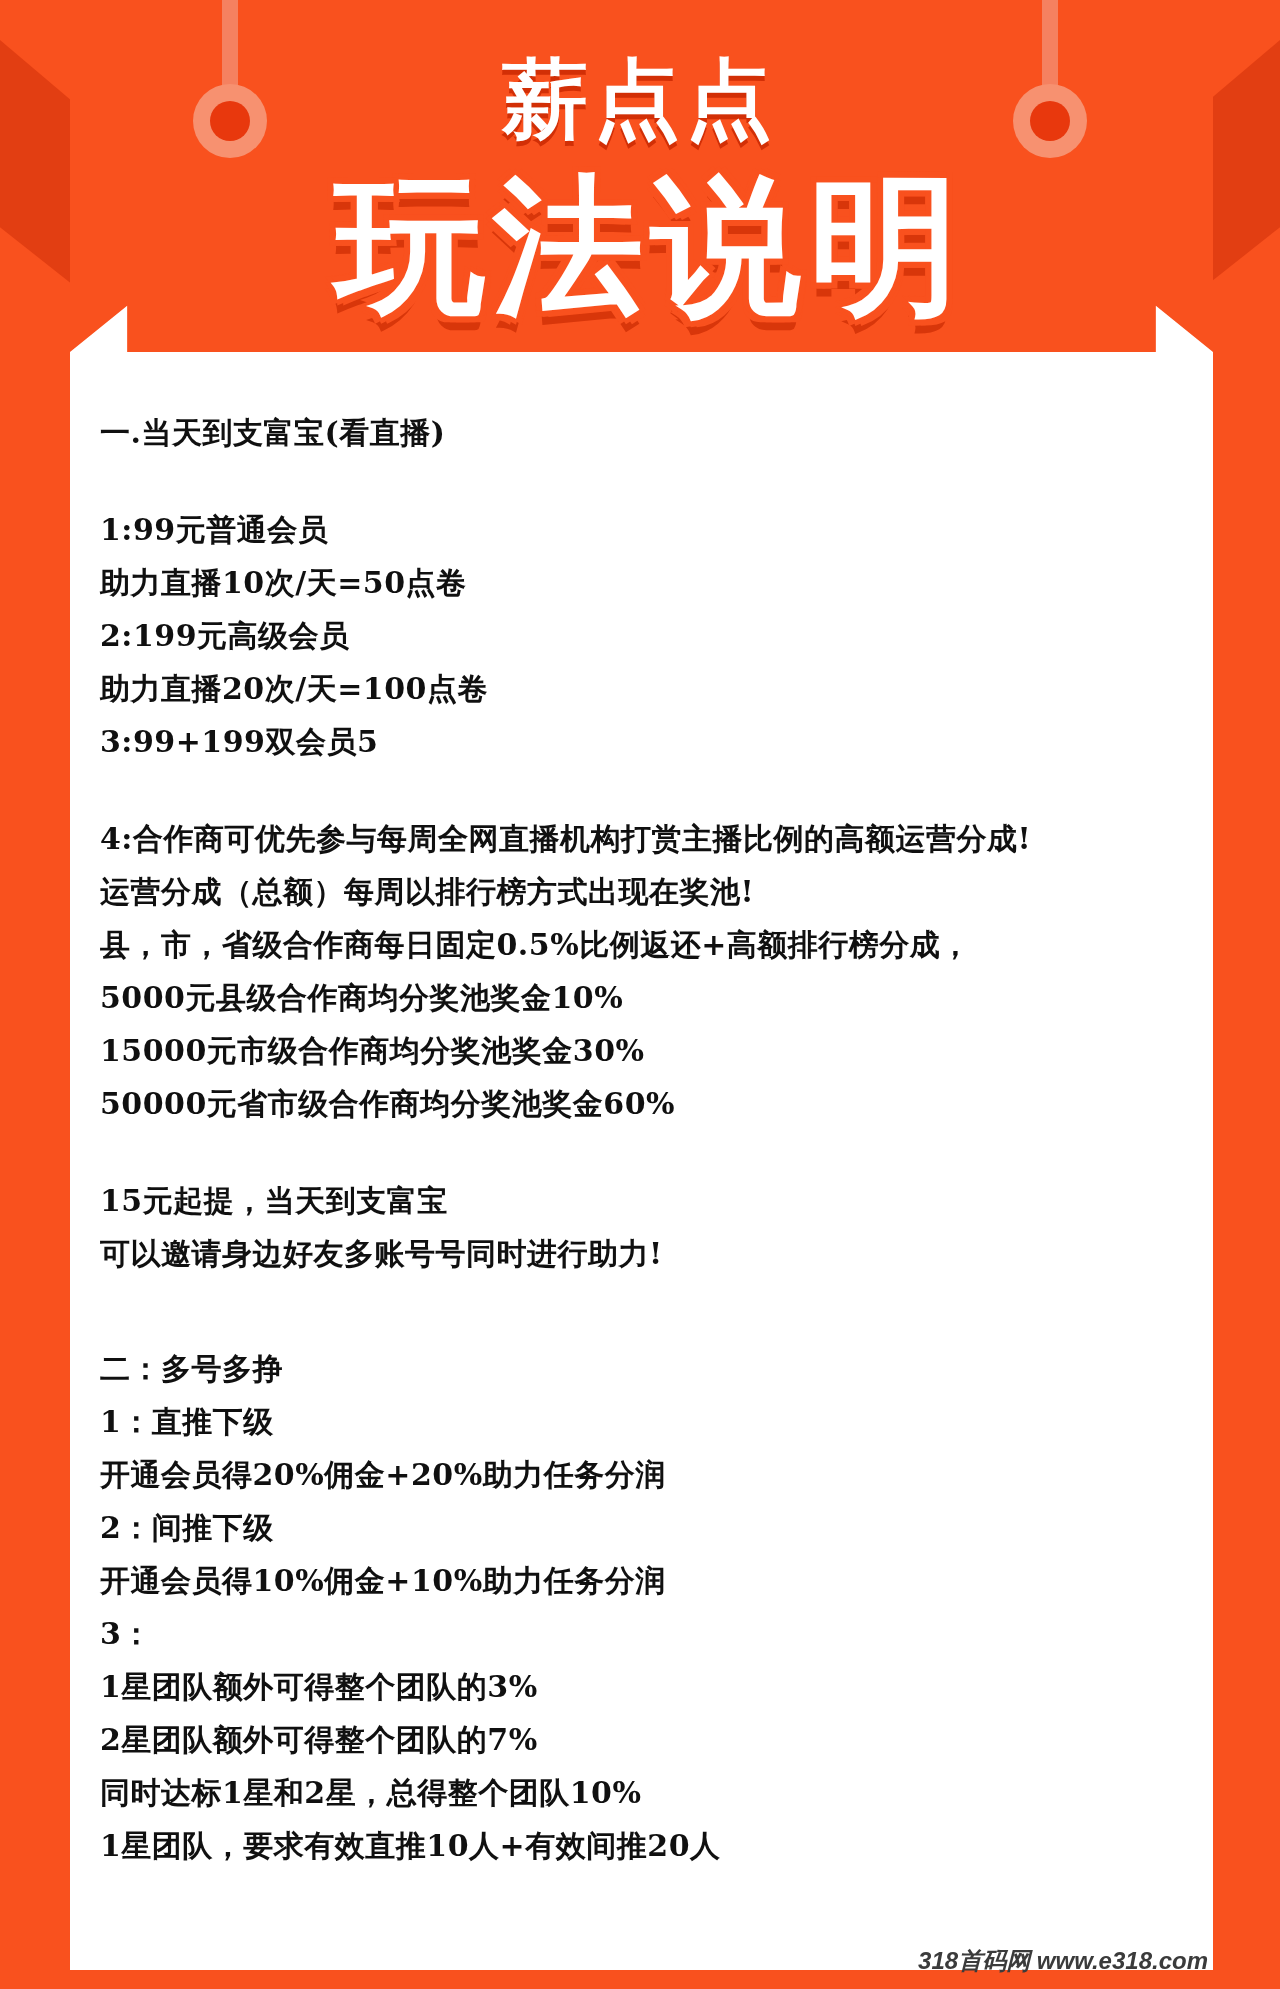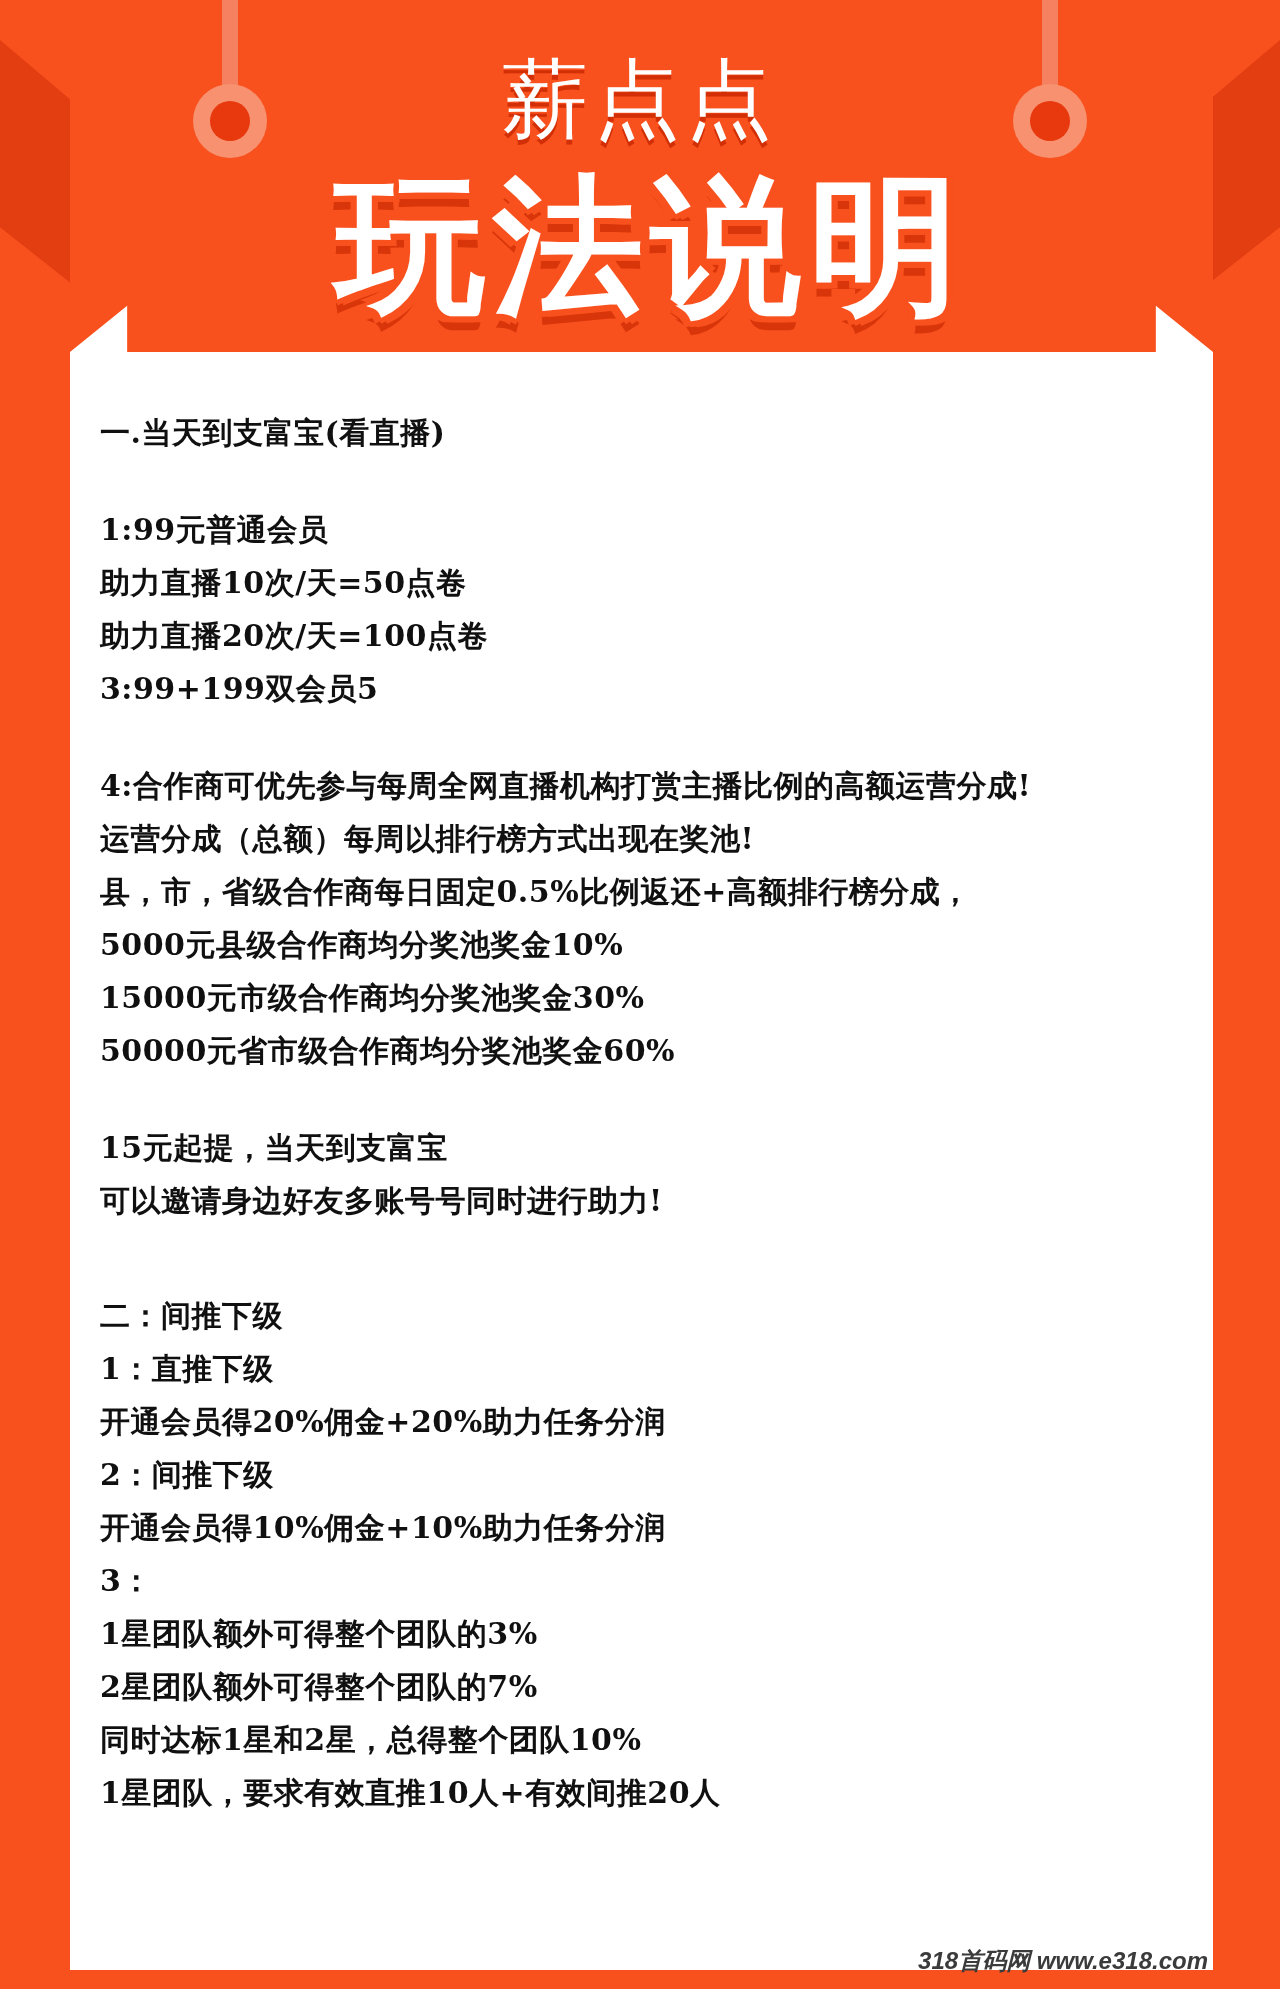"薪点点" .title-top { font-weight: normal -> bold }
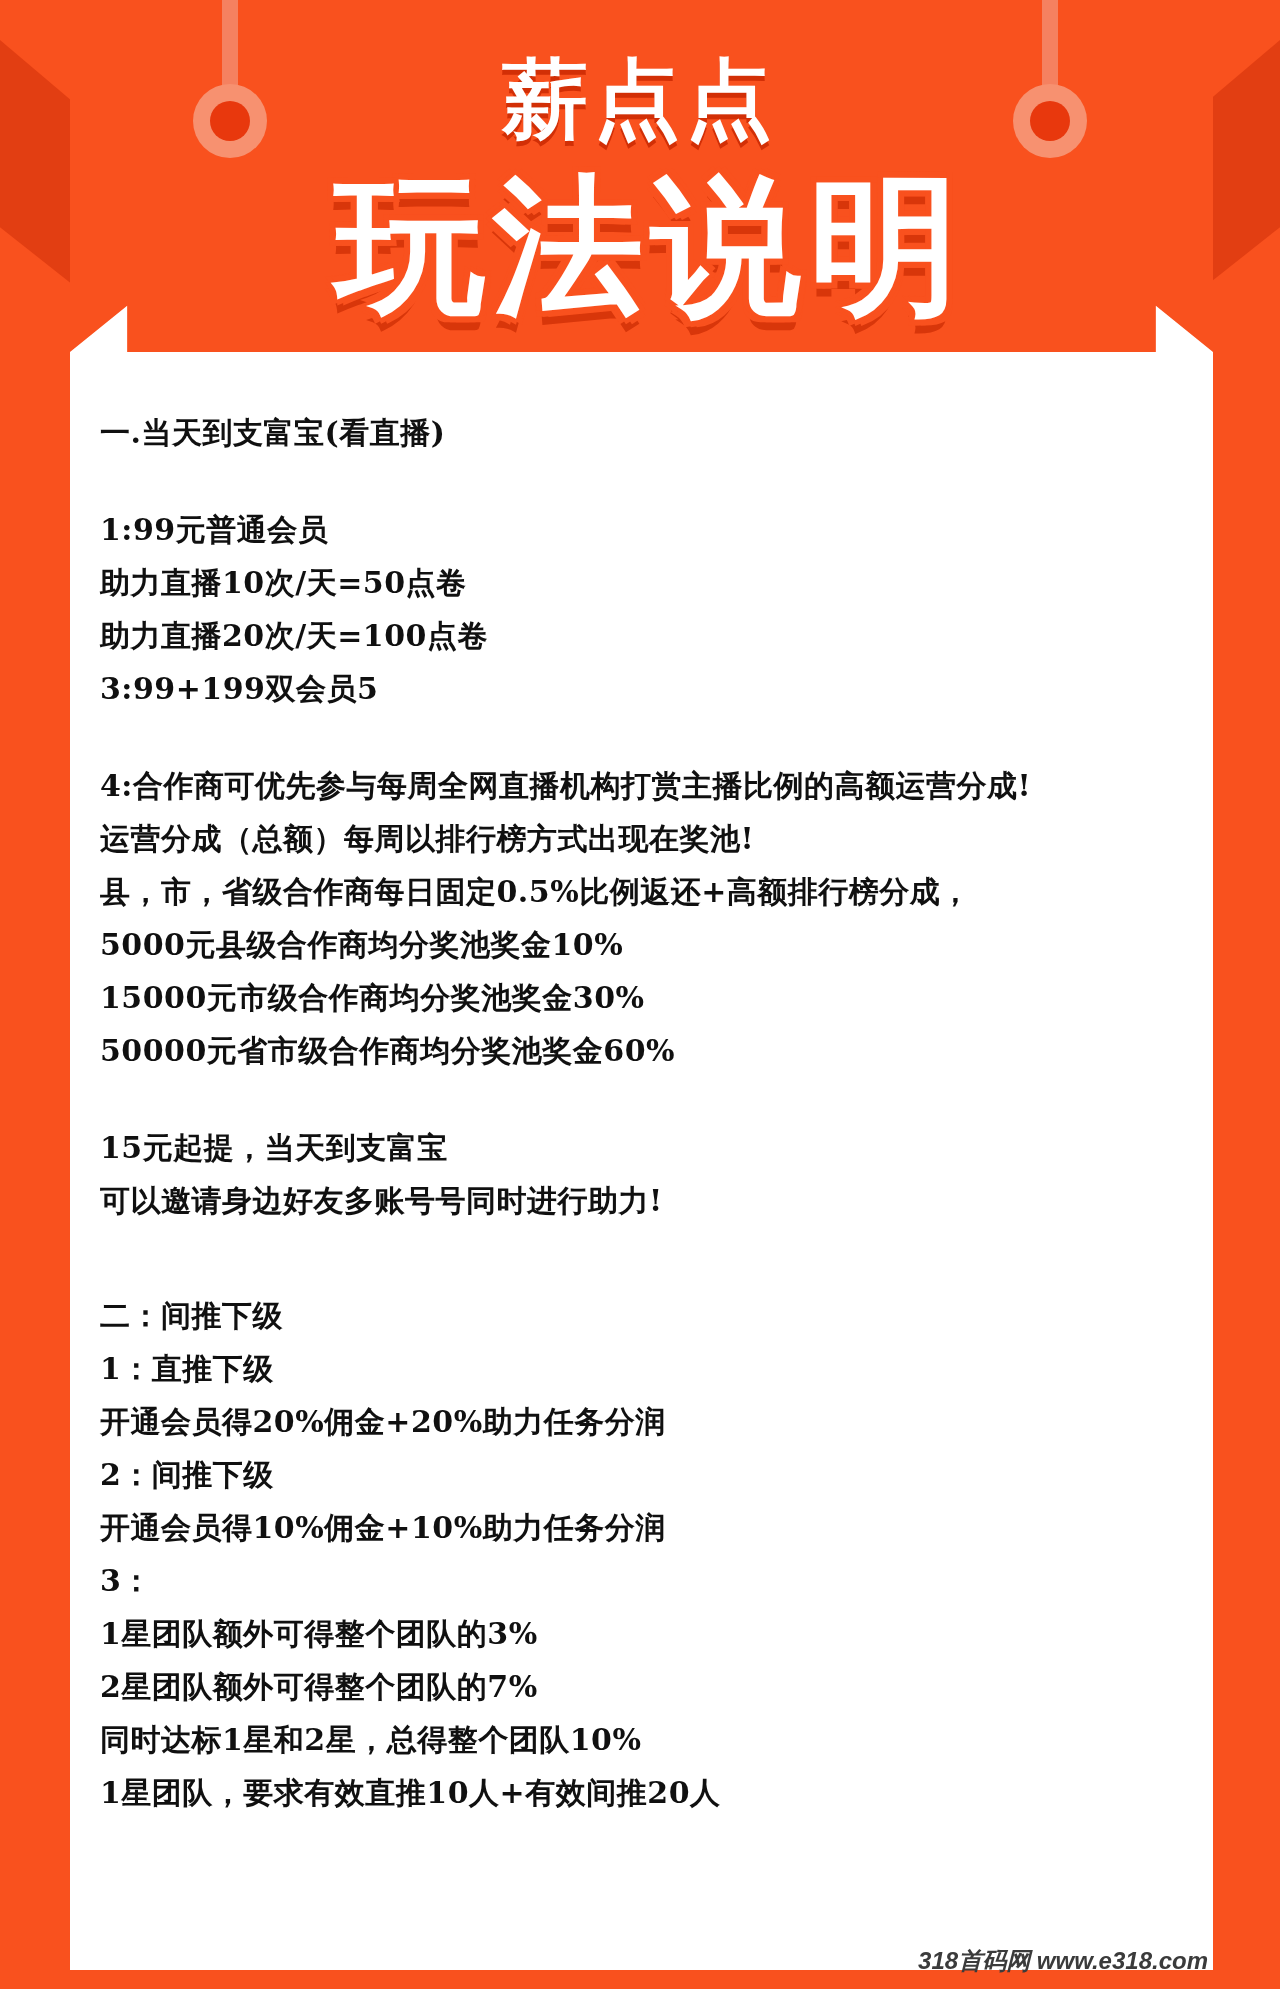"2:199元高级会员" div.line { html: none -> <div>2:199元高级会员</div> }
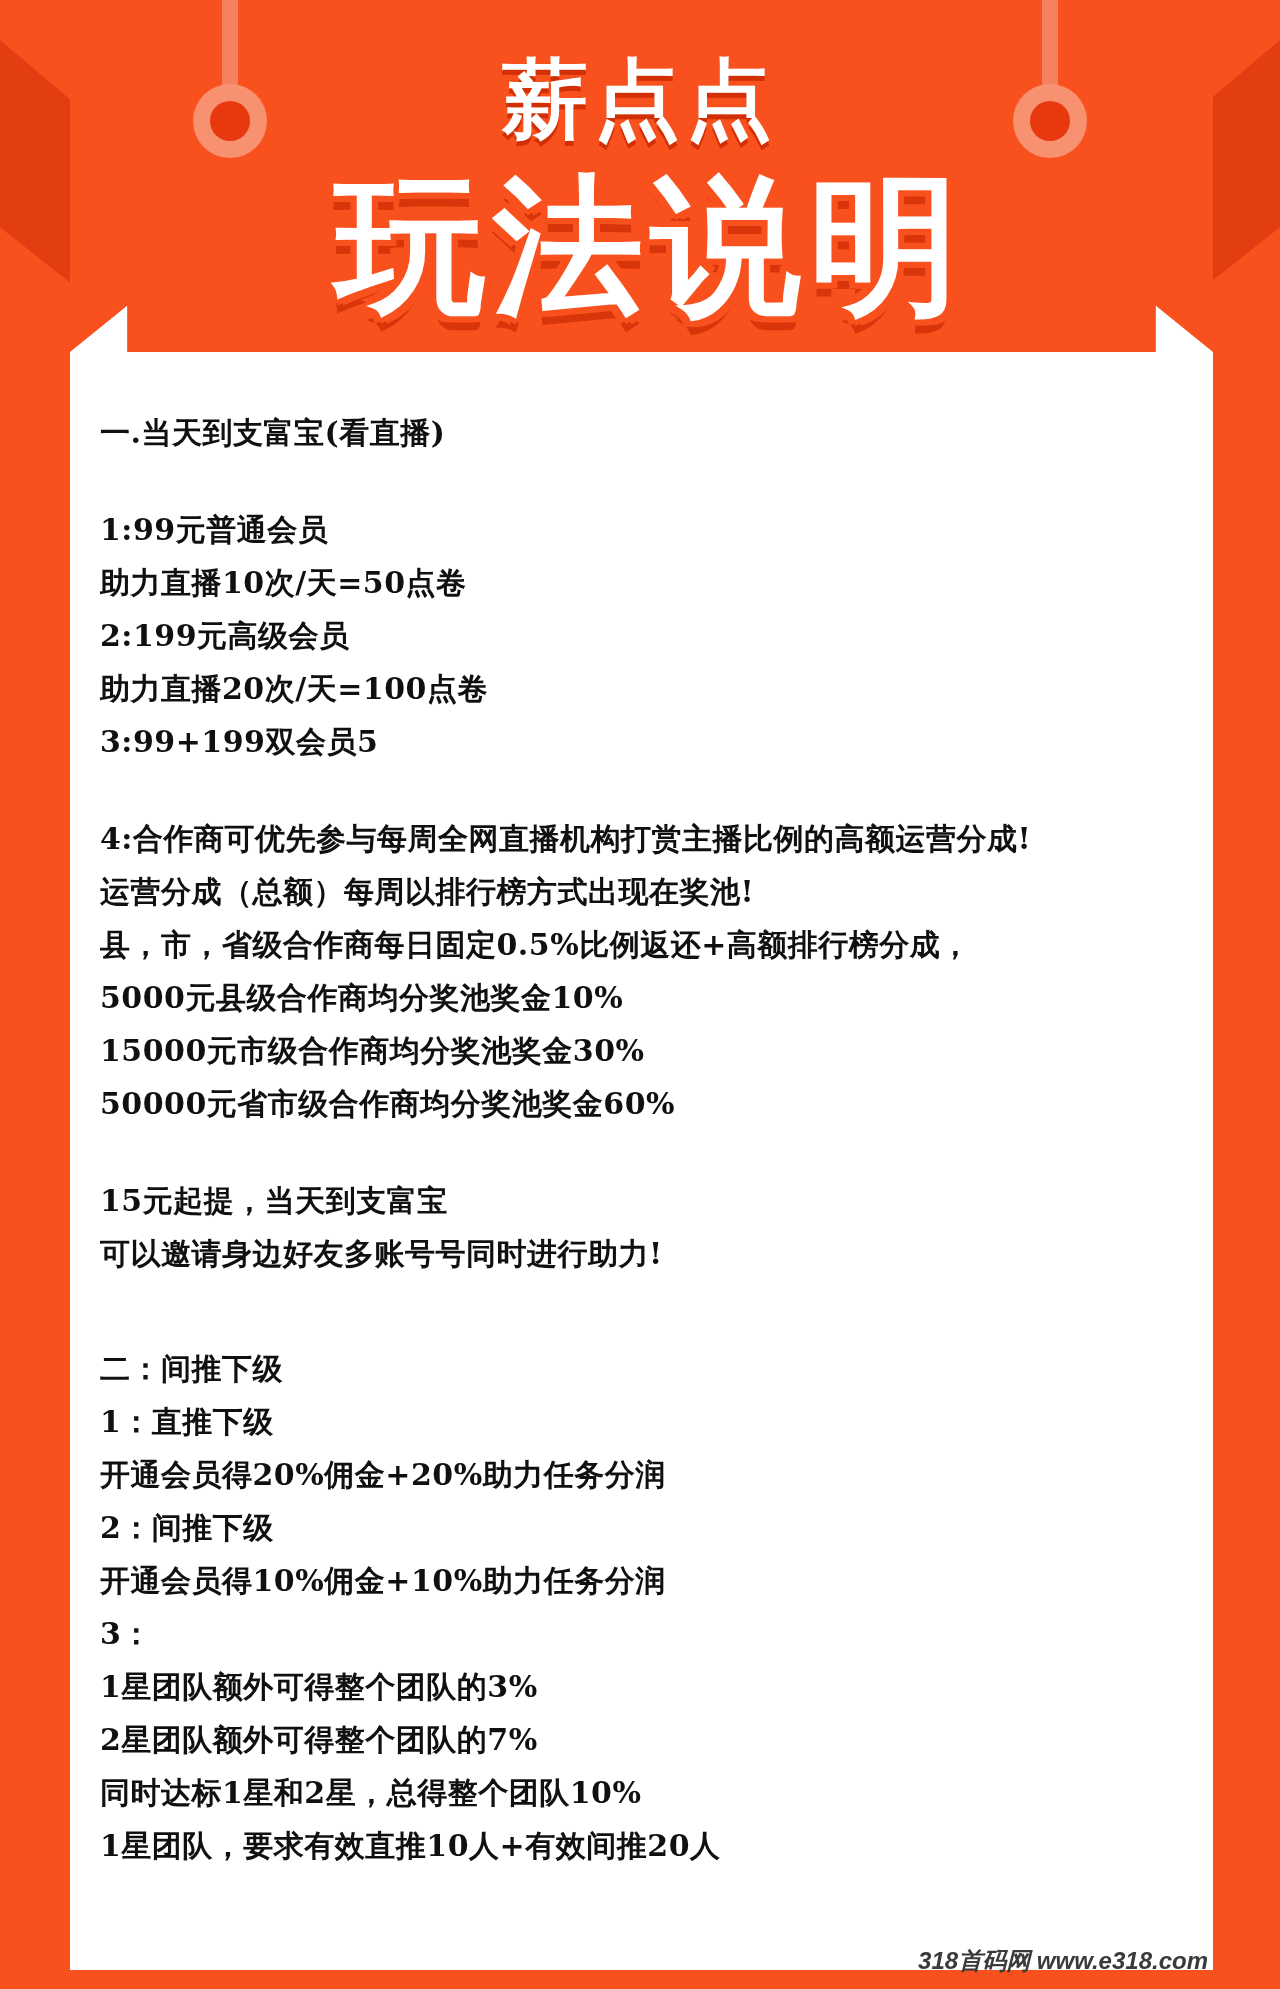"二：间推下级" div.line { text: 间推下级 -> 多号多挣 }
